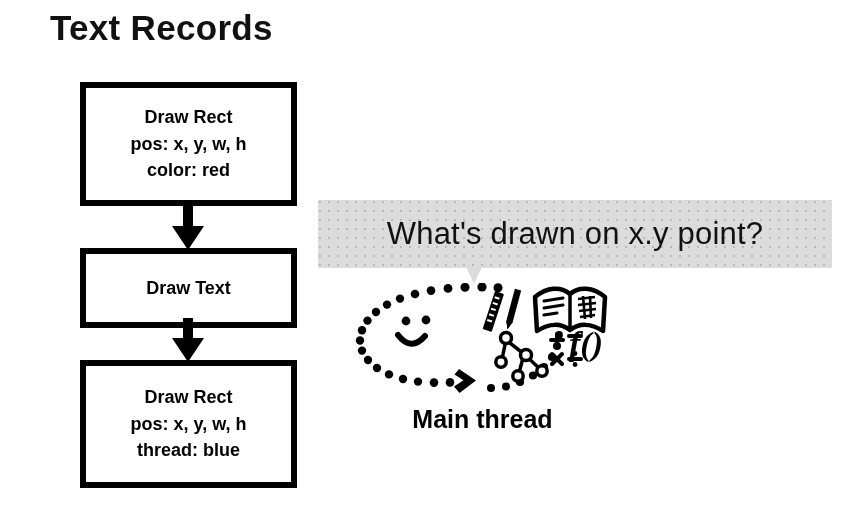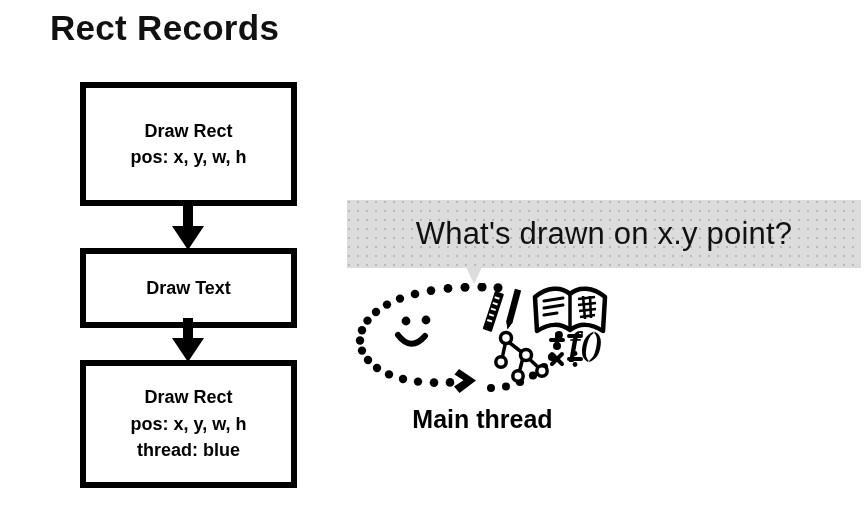"Rect Records" div { text: Rect -> Text }
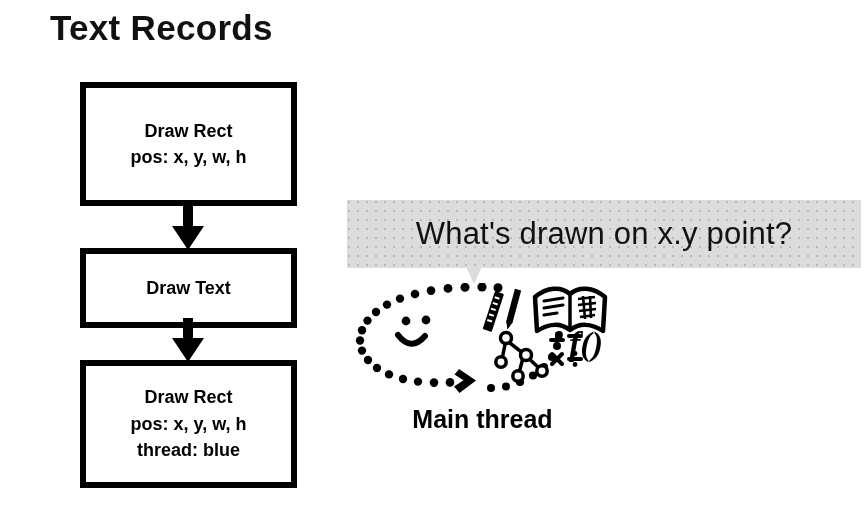"color: red" div.record-line { html: none -> <div>color: red</div> }
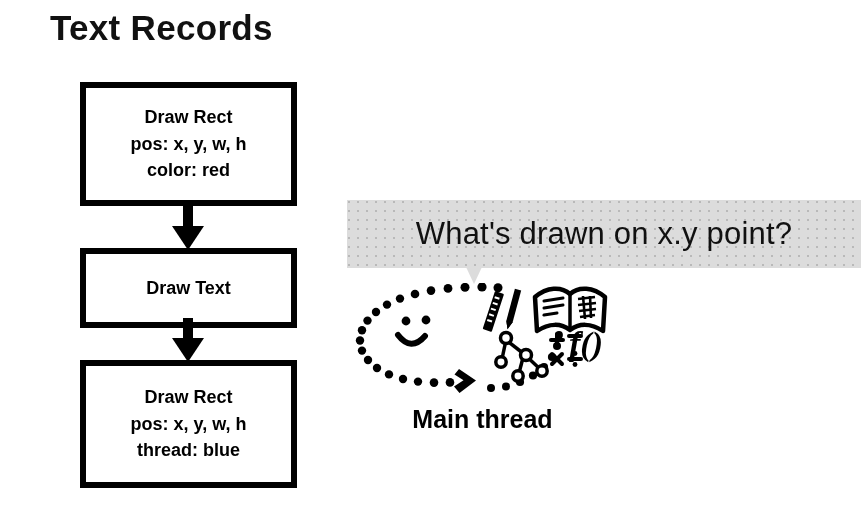"What's drawn on x.y point?" #speech-bubble { margin-left: 29px -> none }
